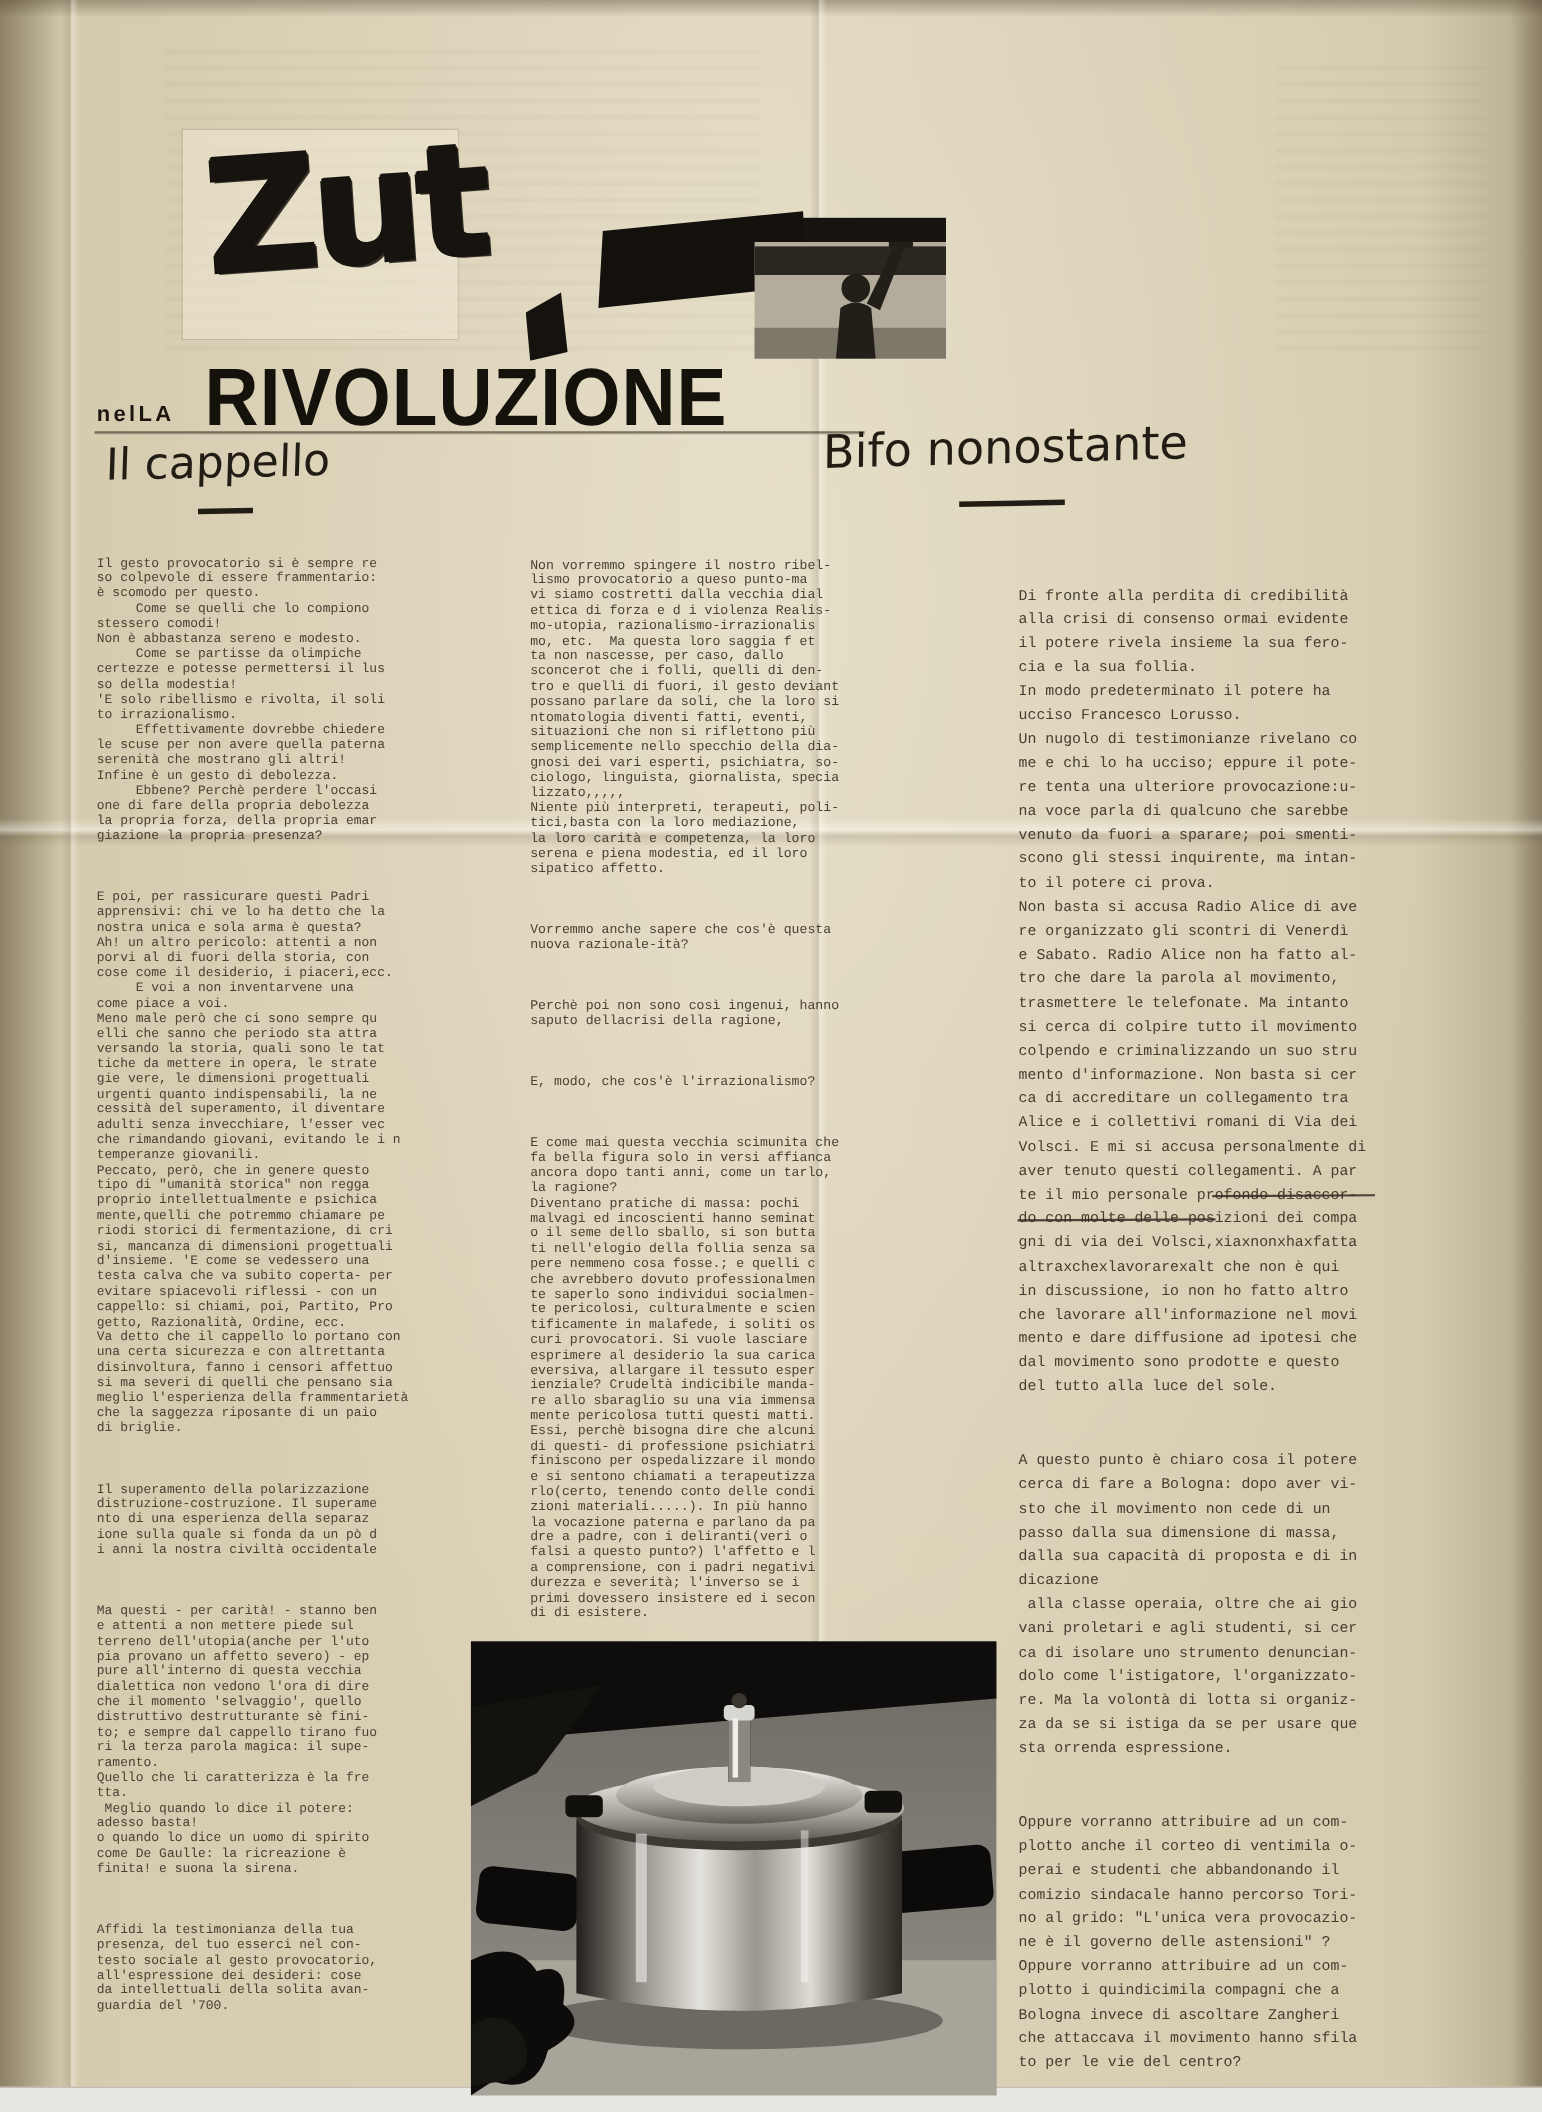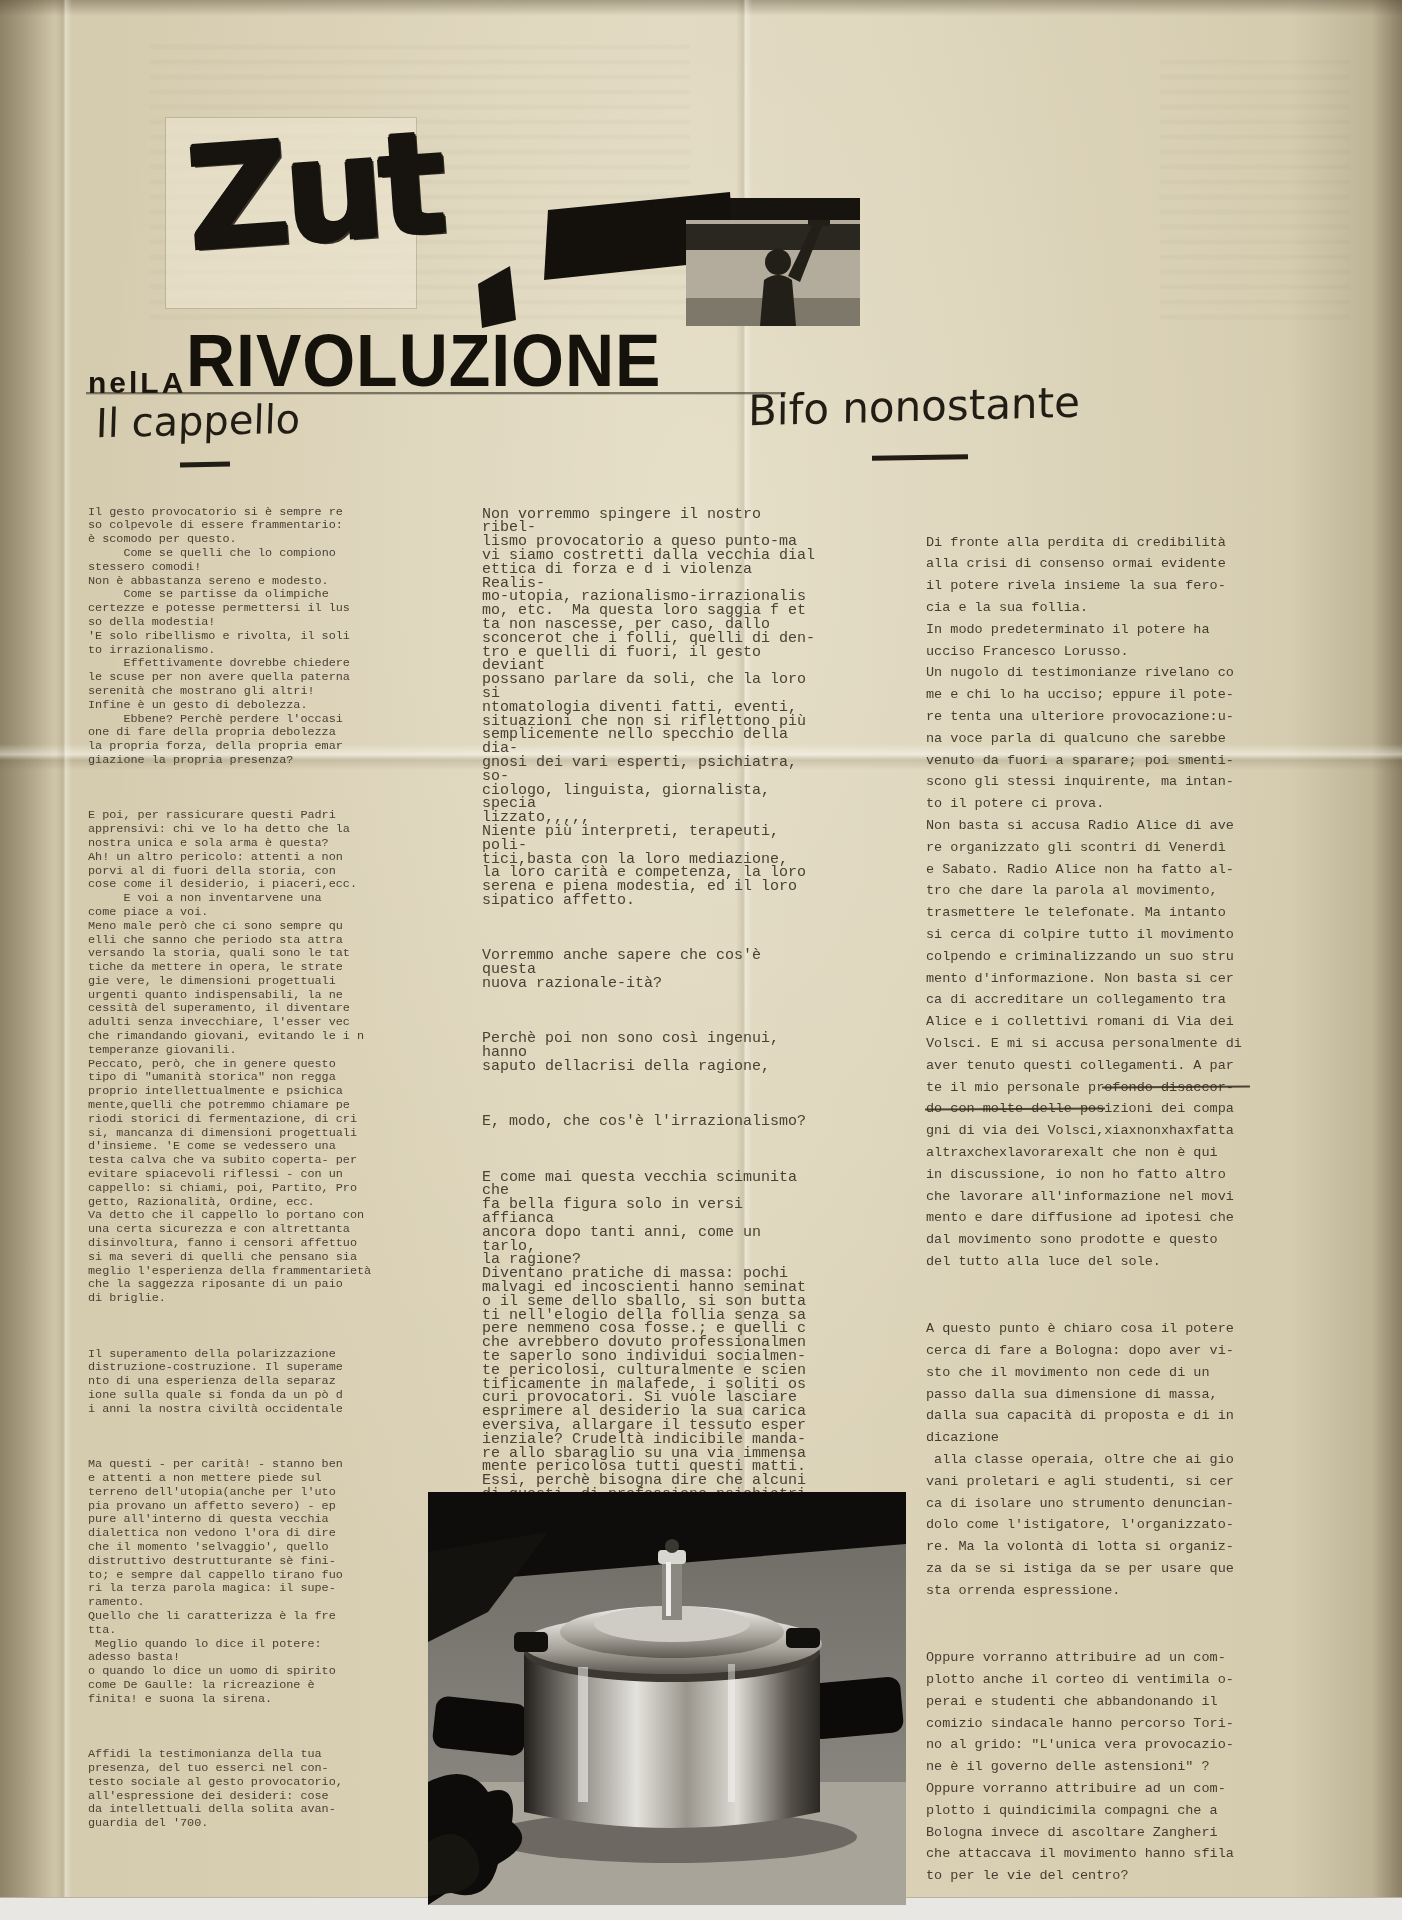"nelLA" .mast-prefix { font-size: 30px -> 20px }
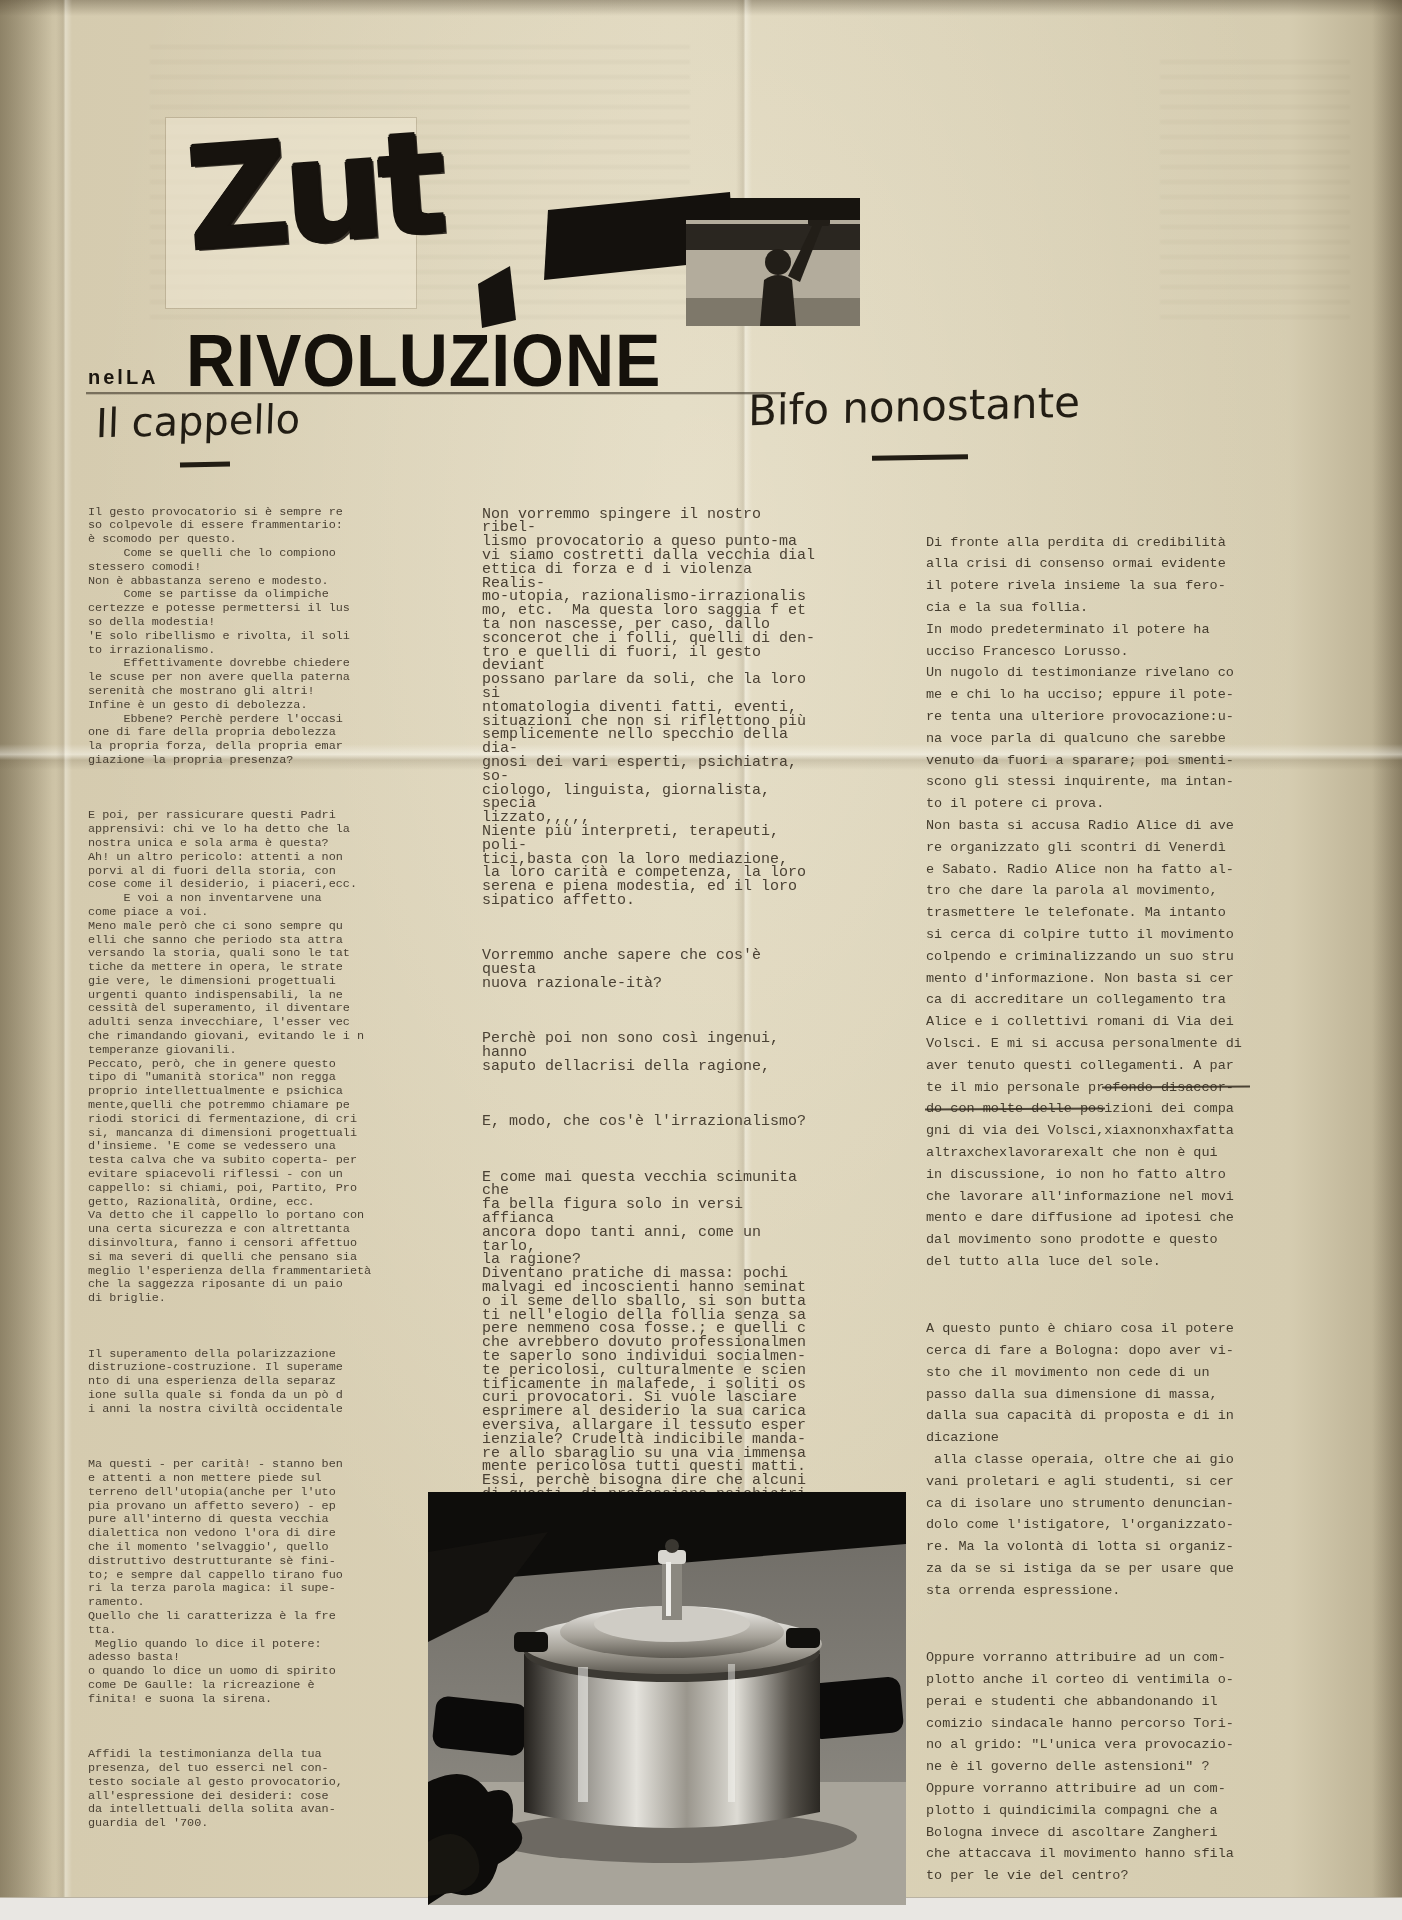"Non vorremmo spingere il nostro" #col2 { font-size: 15px -> 12px }
